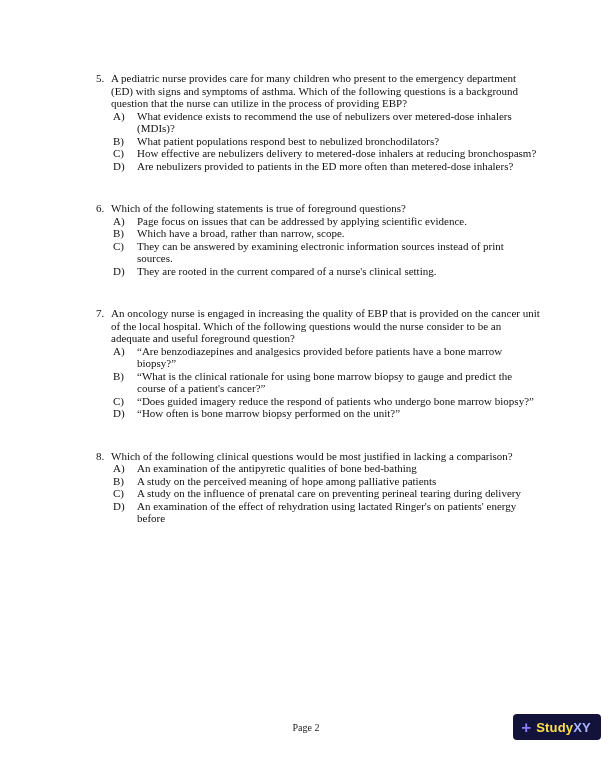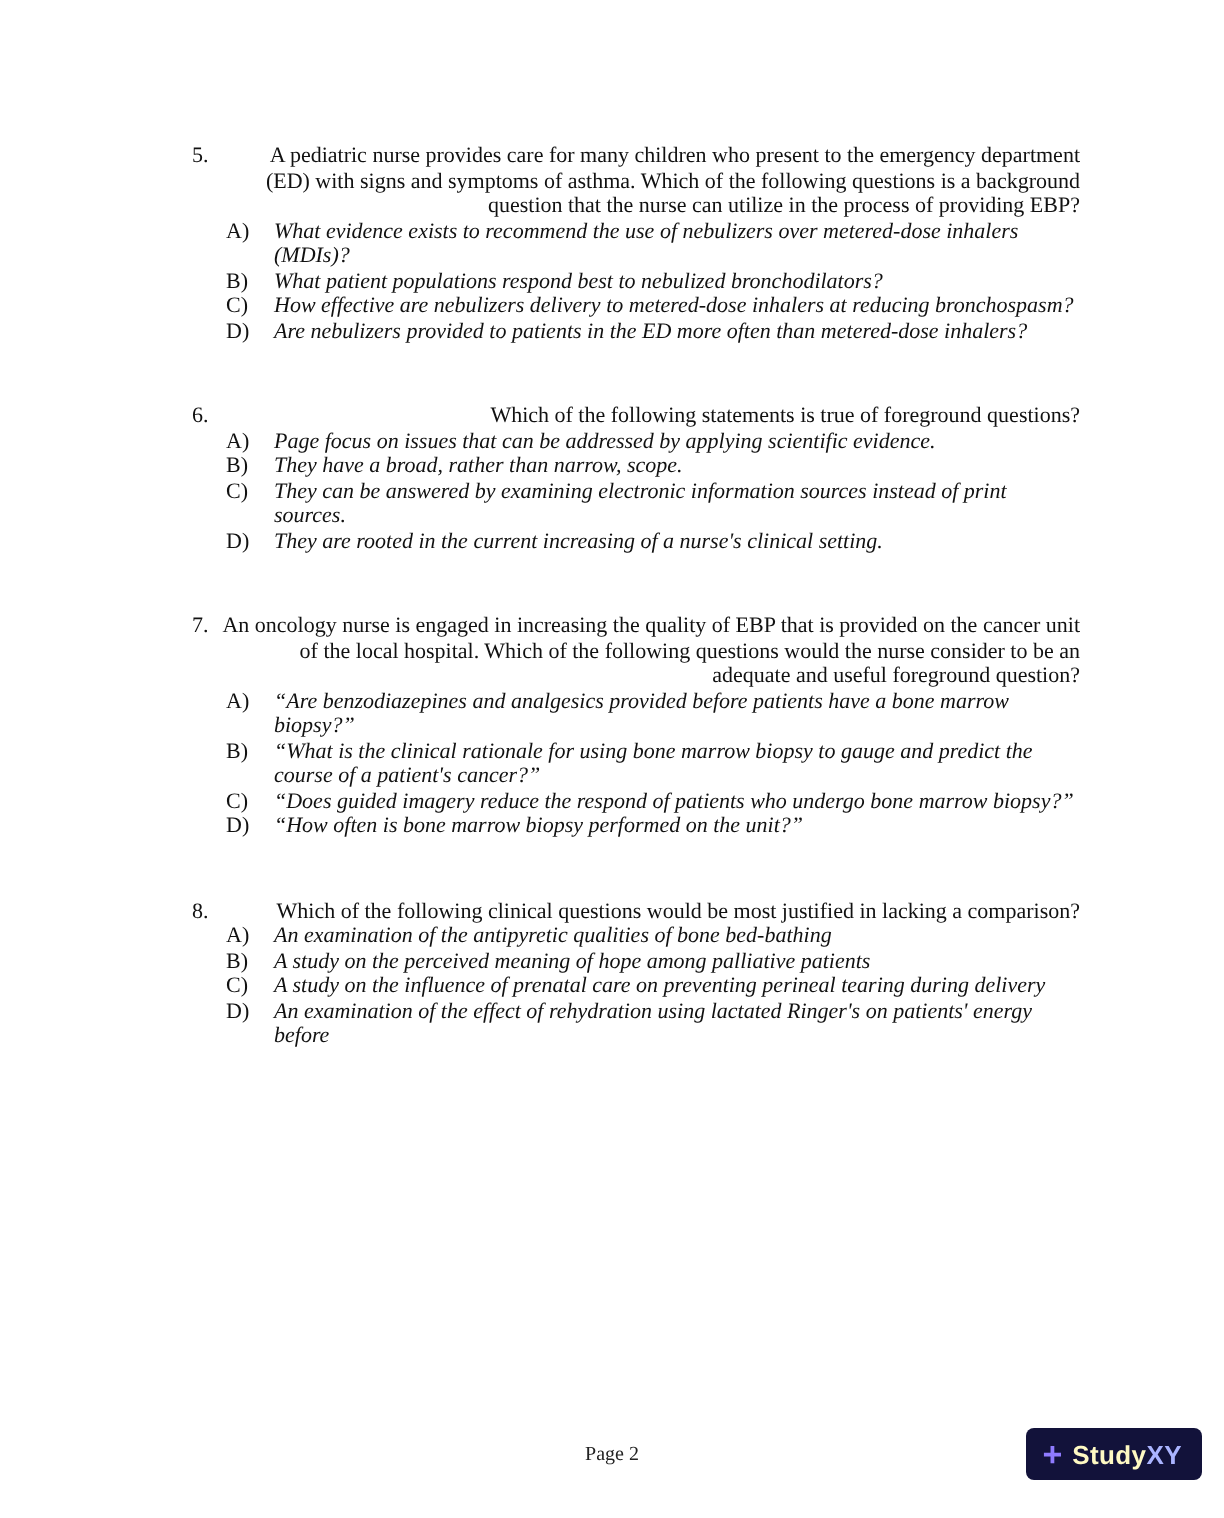"A pediatric nurse provides care" .qtext { text-align: right -> none }
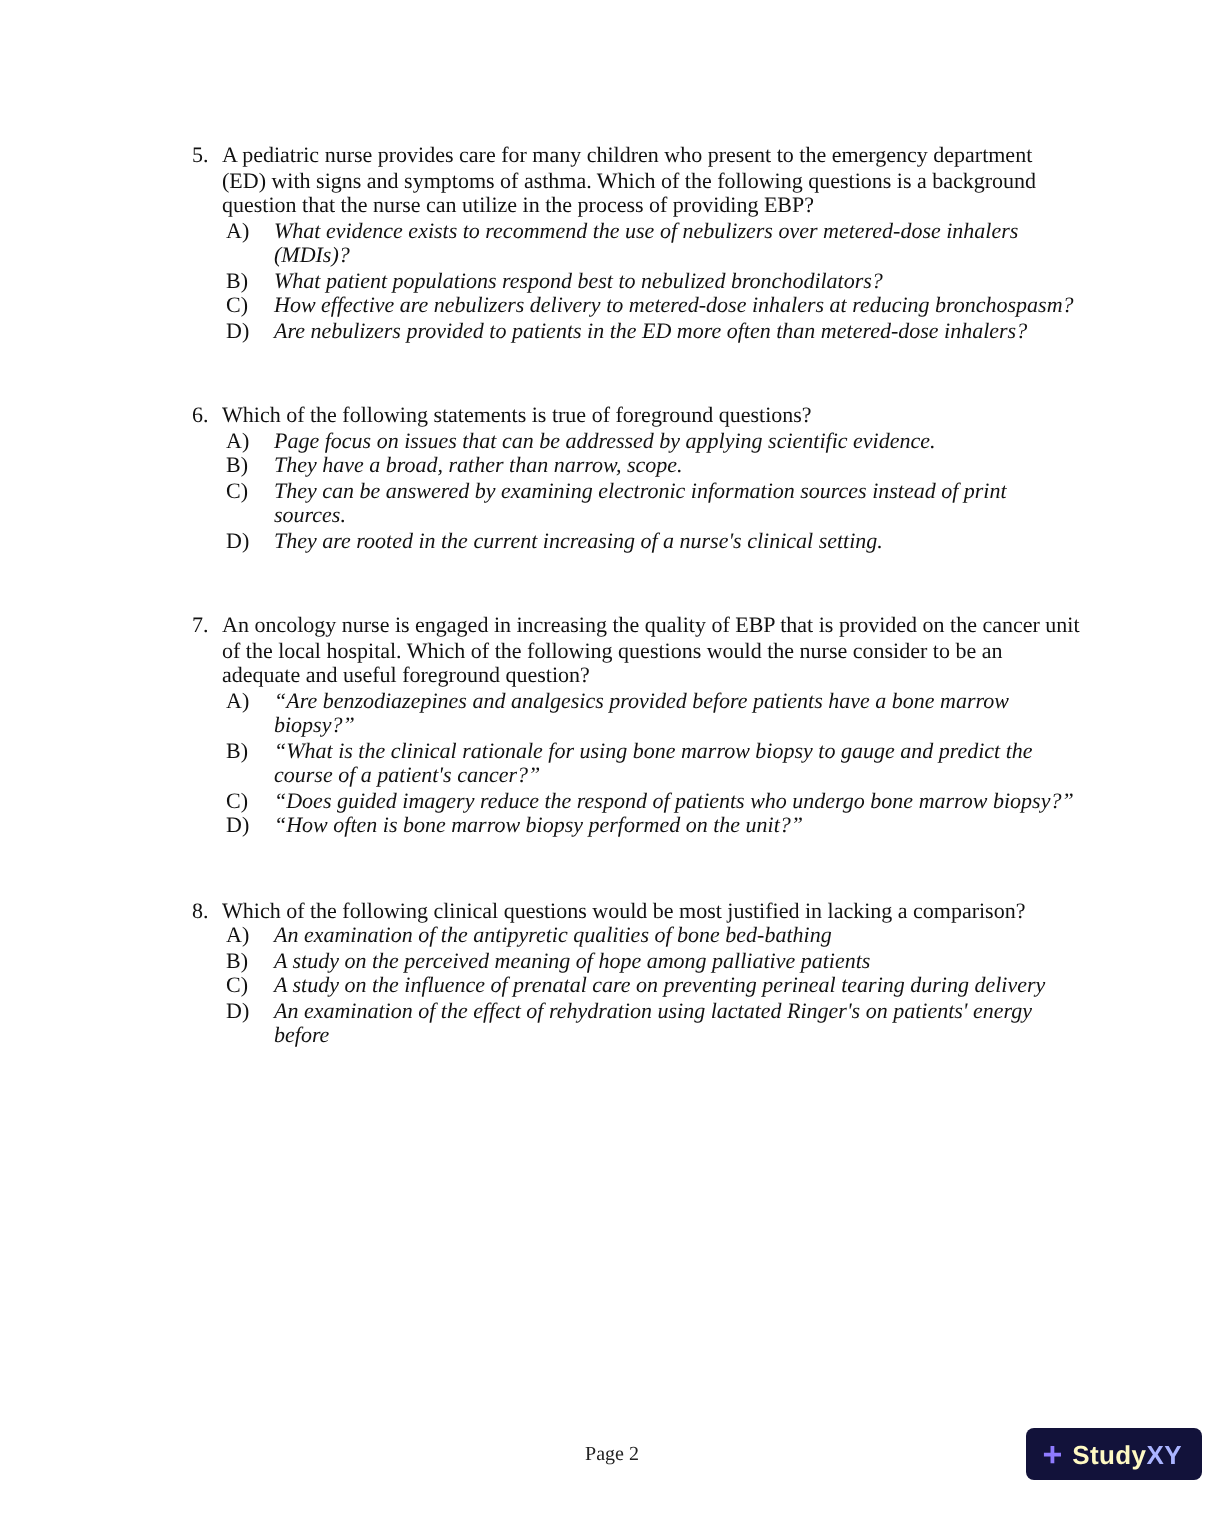"What evidence exists to recommend" .otext { font-style: italic -> none }
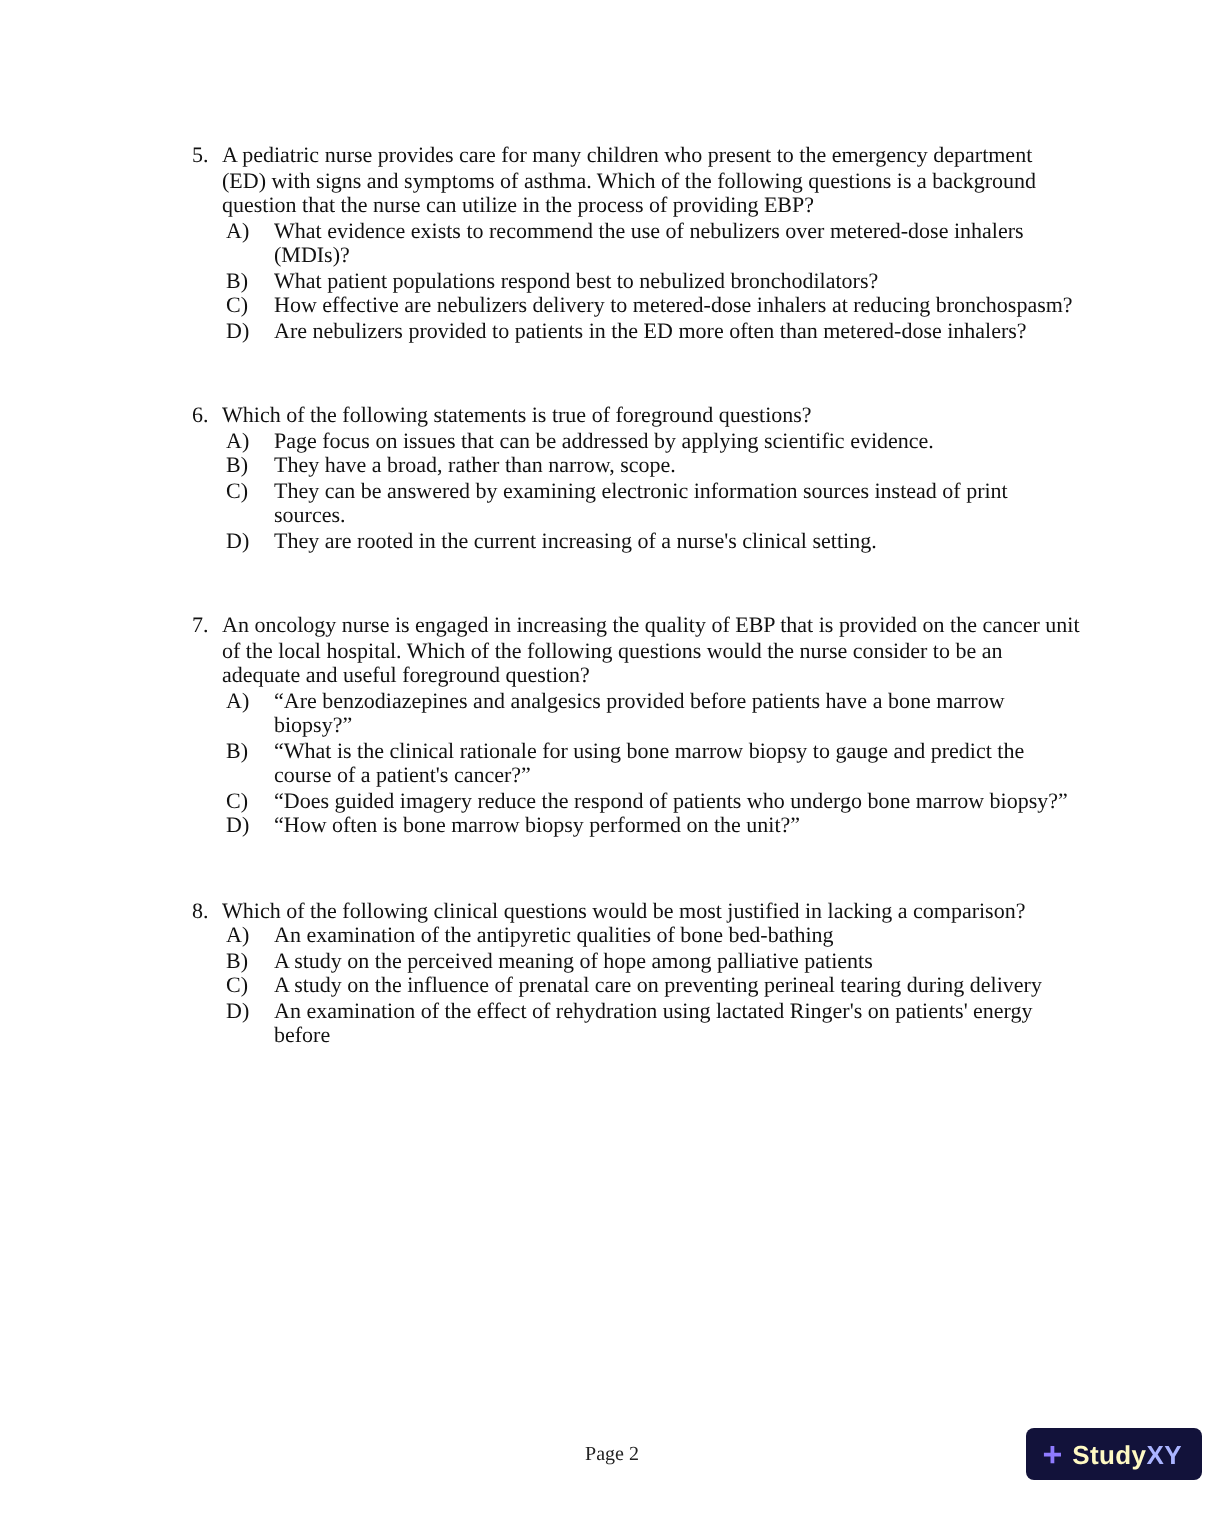"They have a broad, rather" span.otext { text: They -> Which }
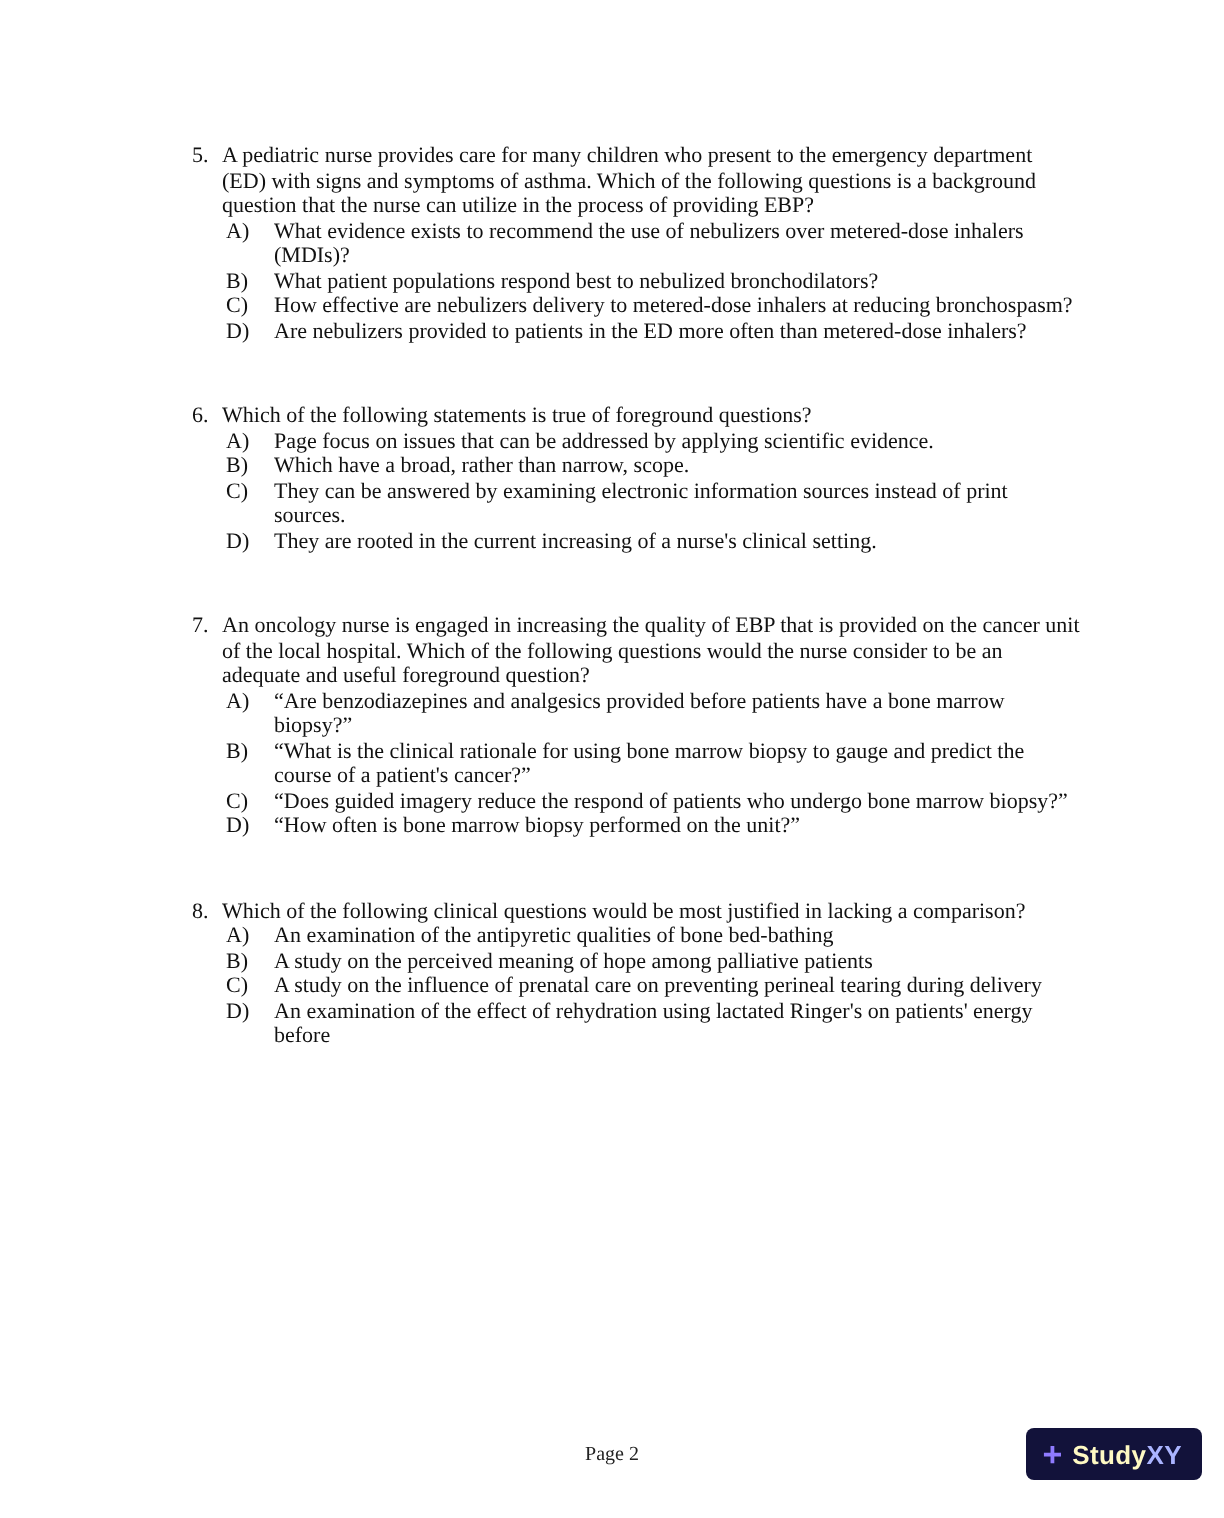"They are rooted in the" span.otext { text: increasing -> compared }
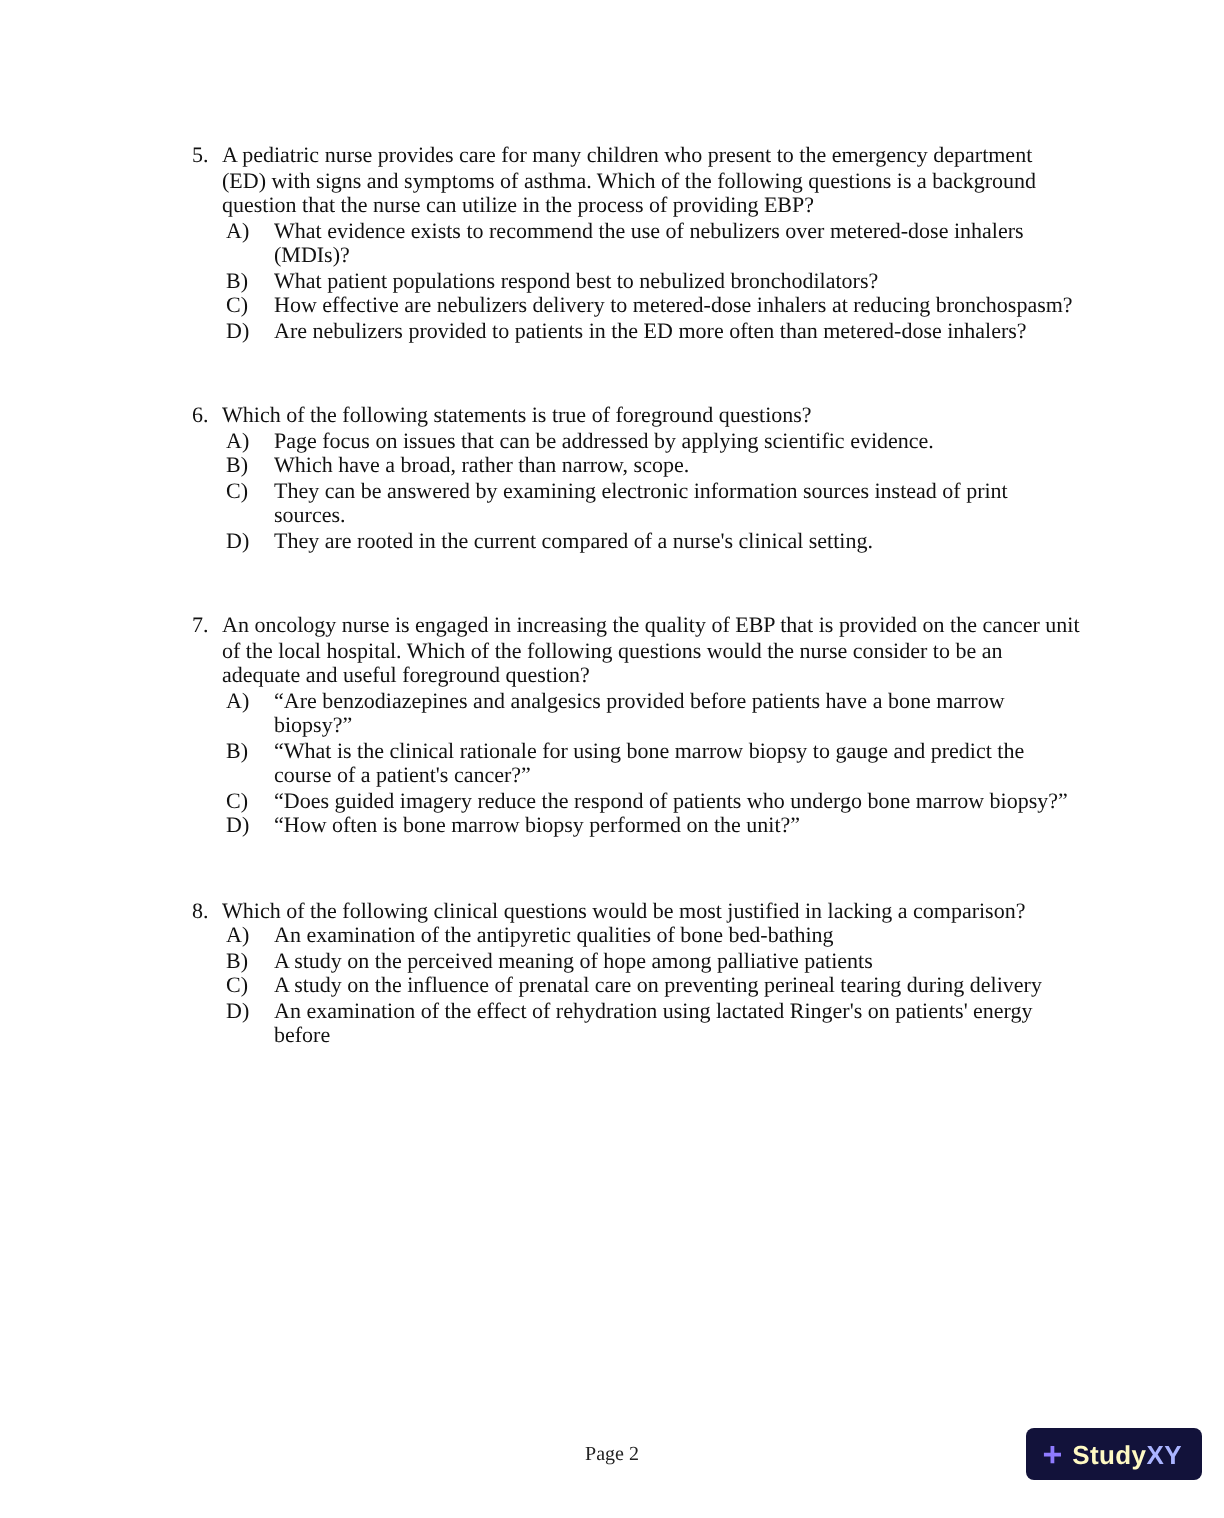"Study" .logo .brand .study { color: #fef9c3 -> #fde047 }
